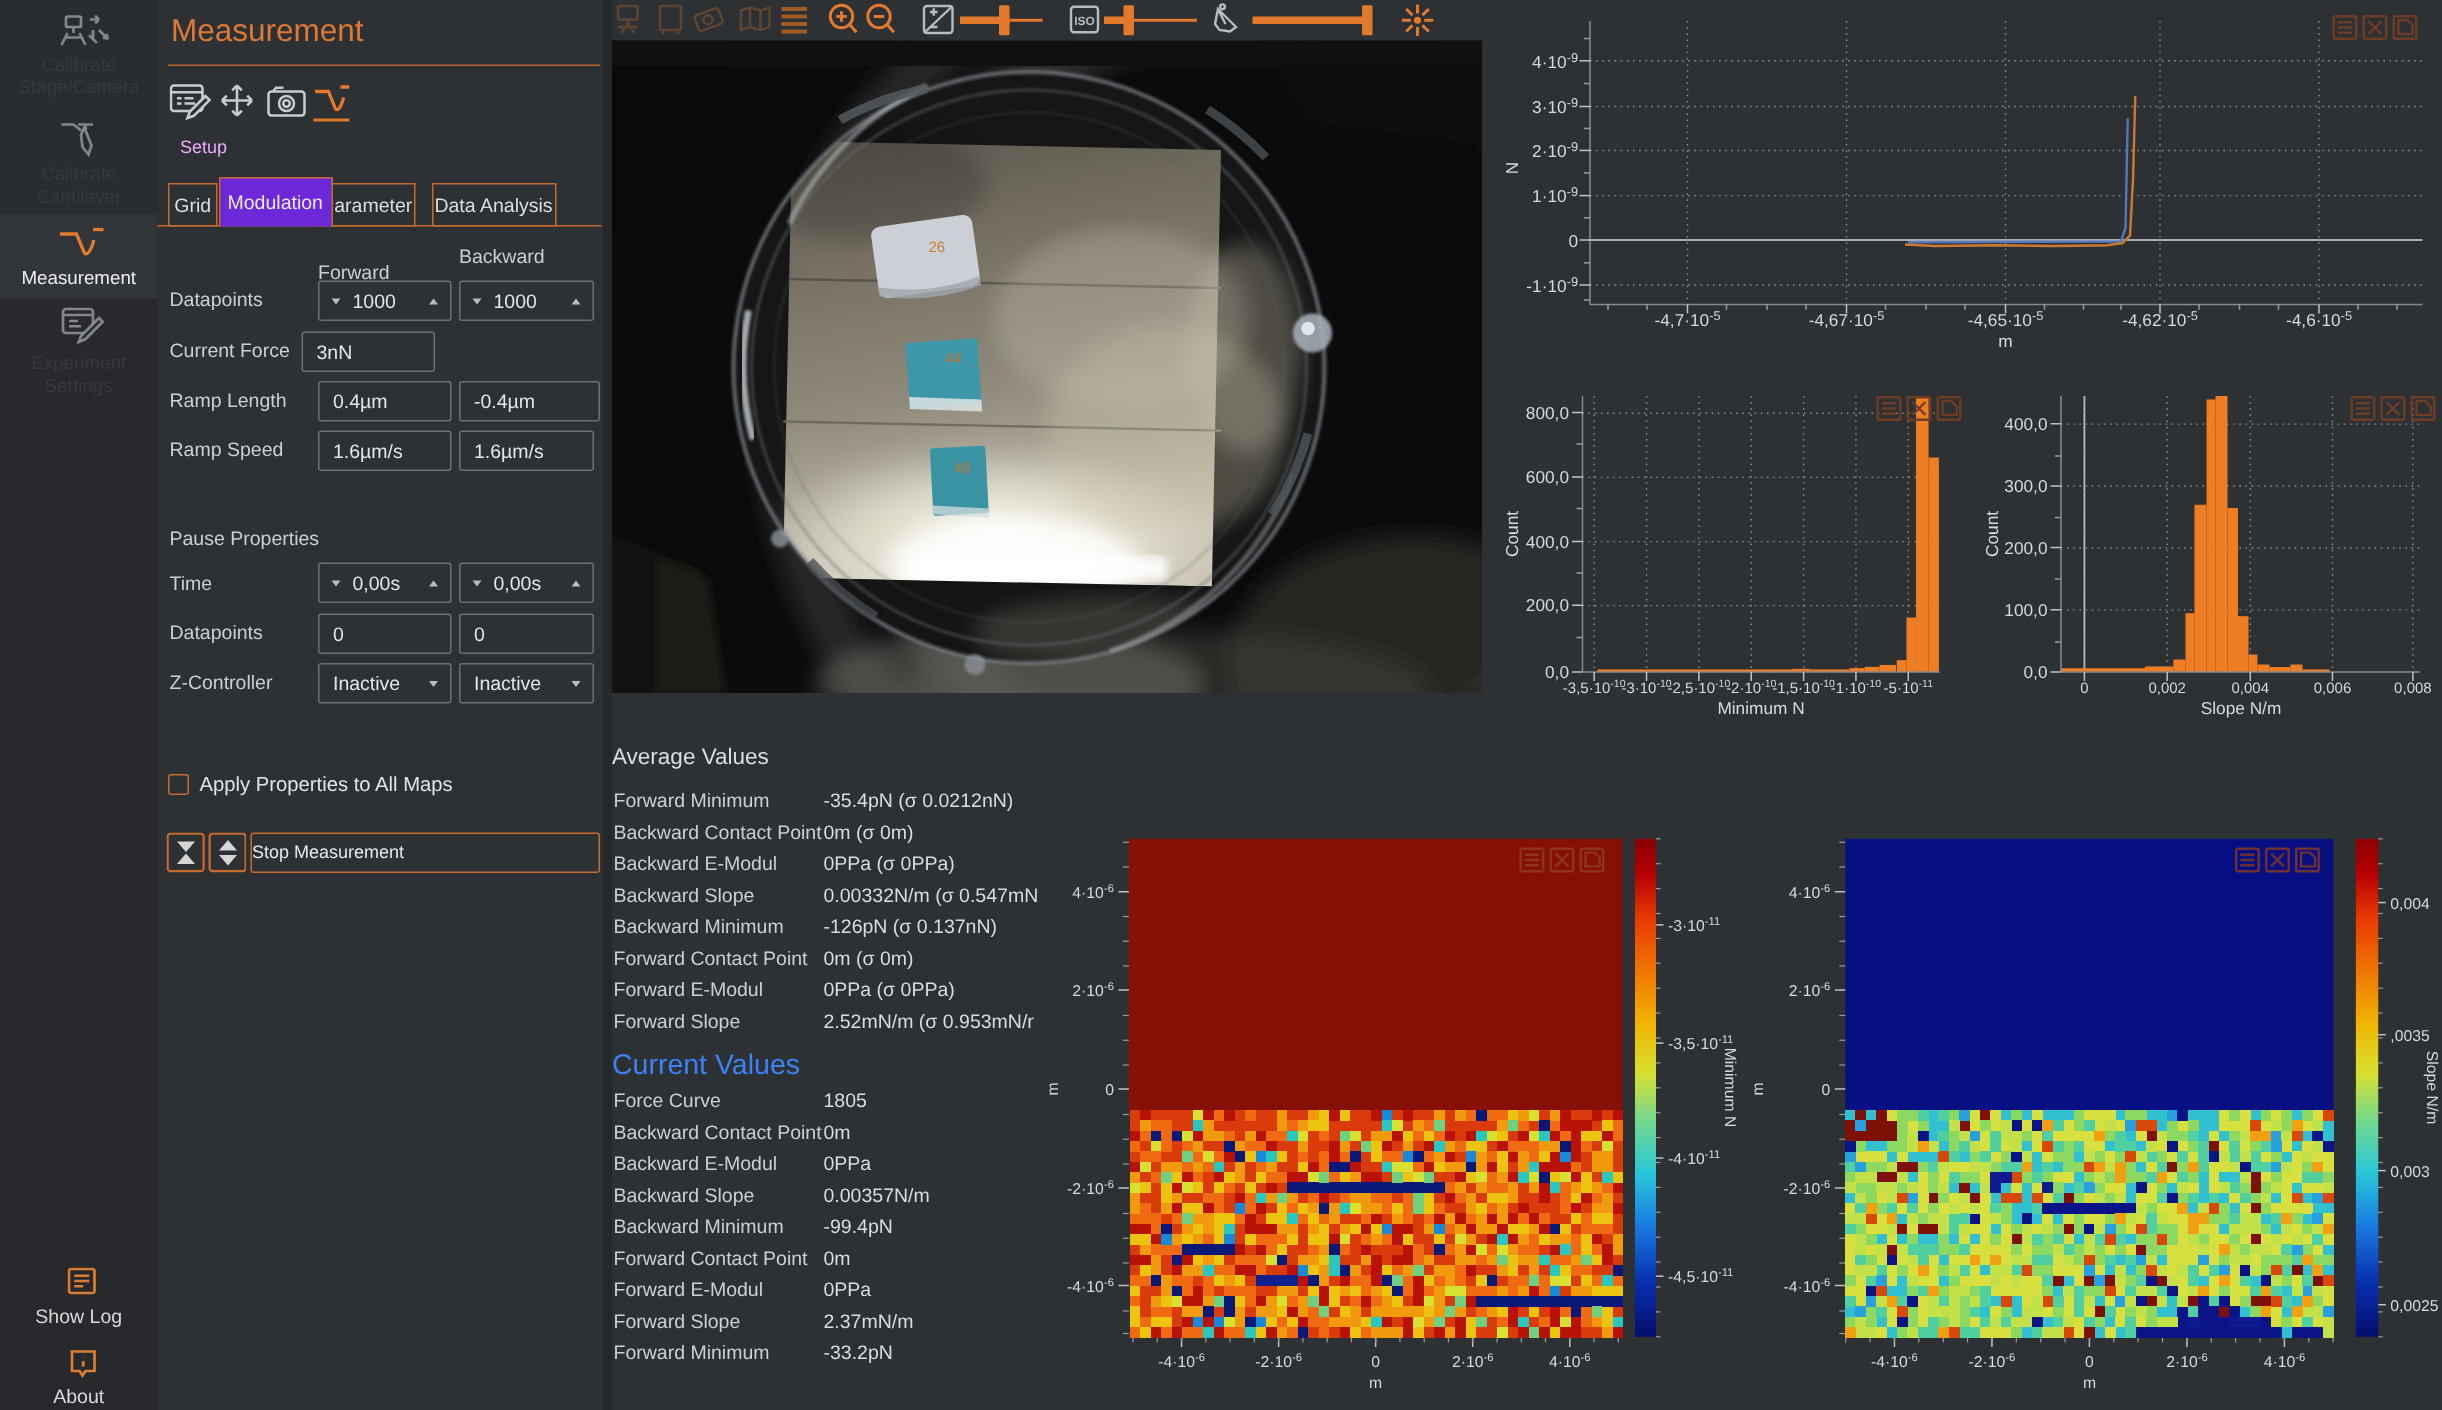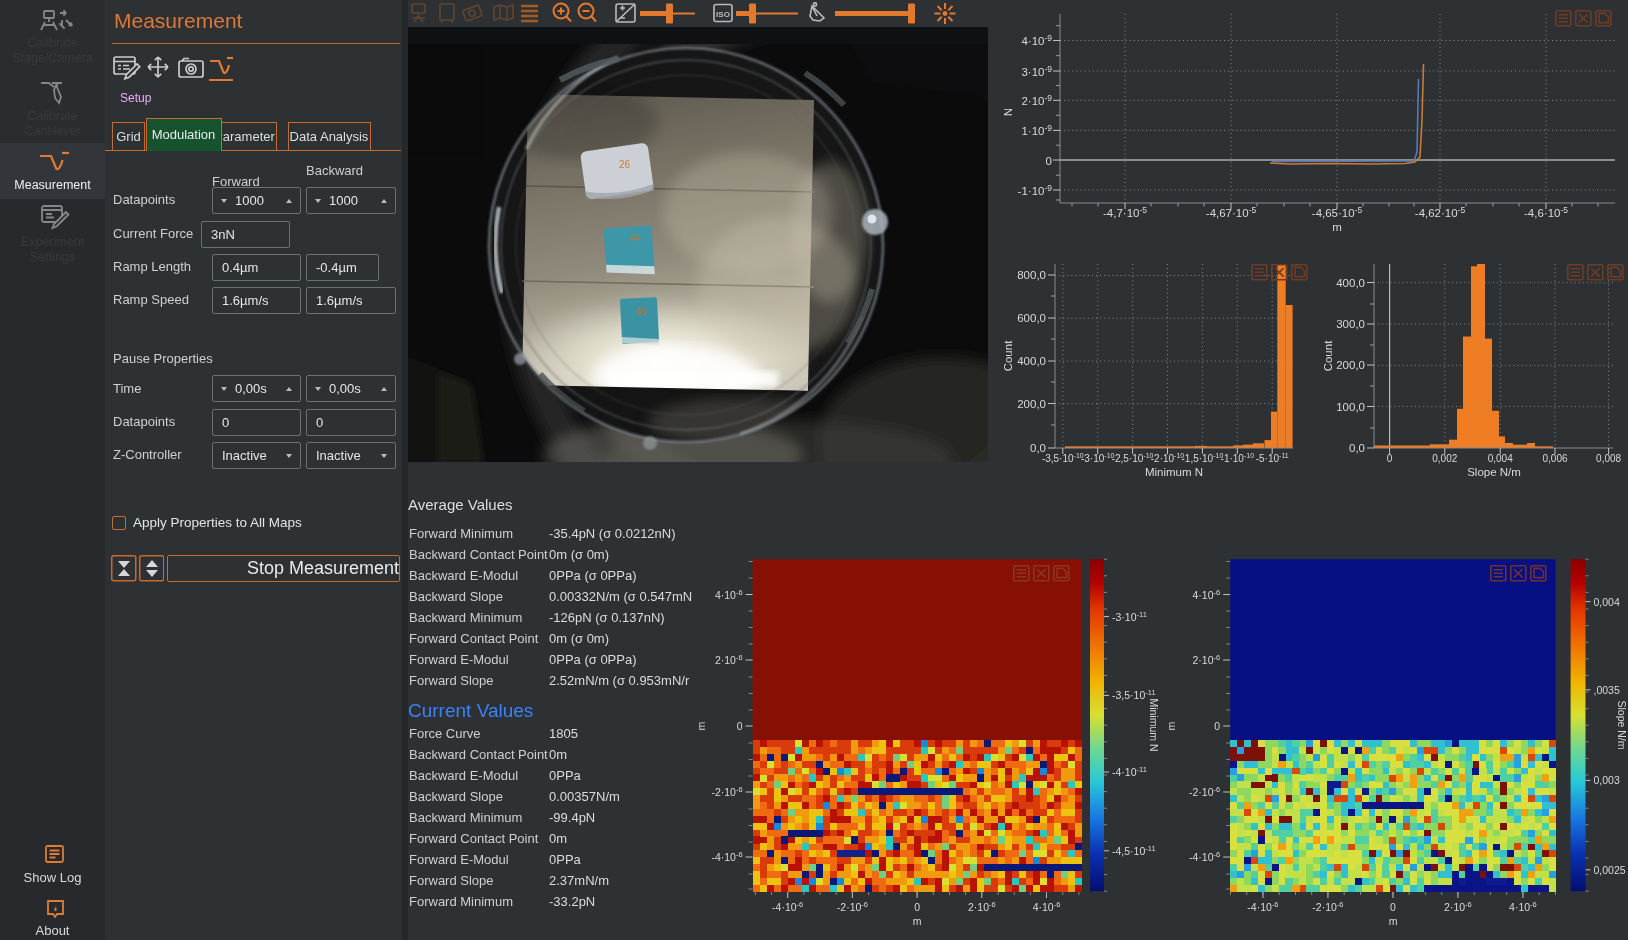"Modulation" div.abs { background: #14532d -> #6d28d9 }
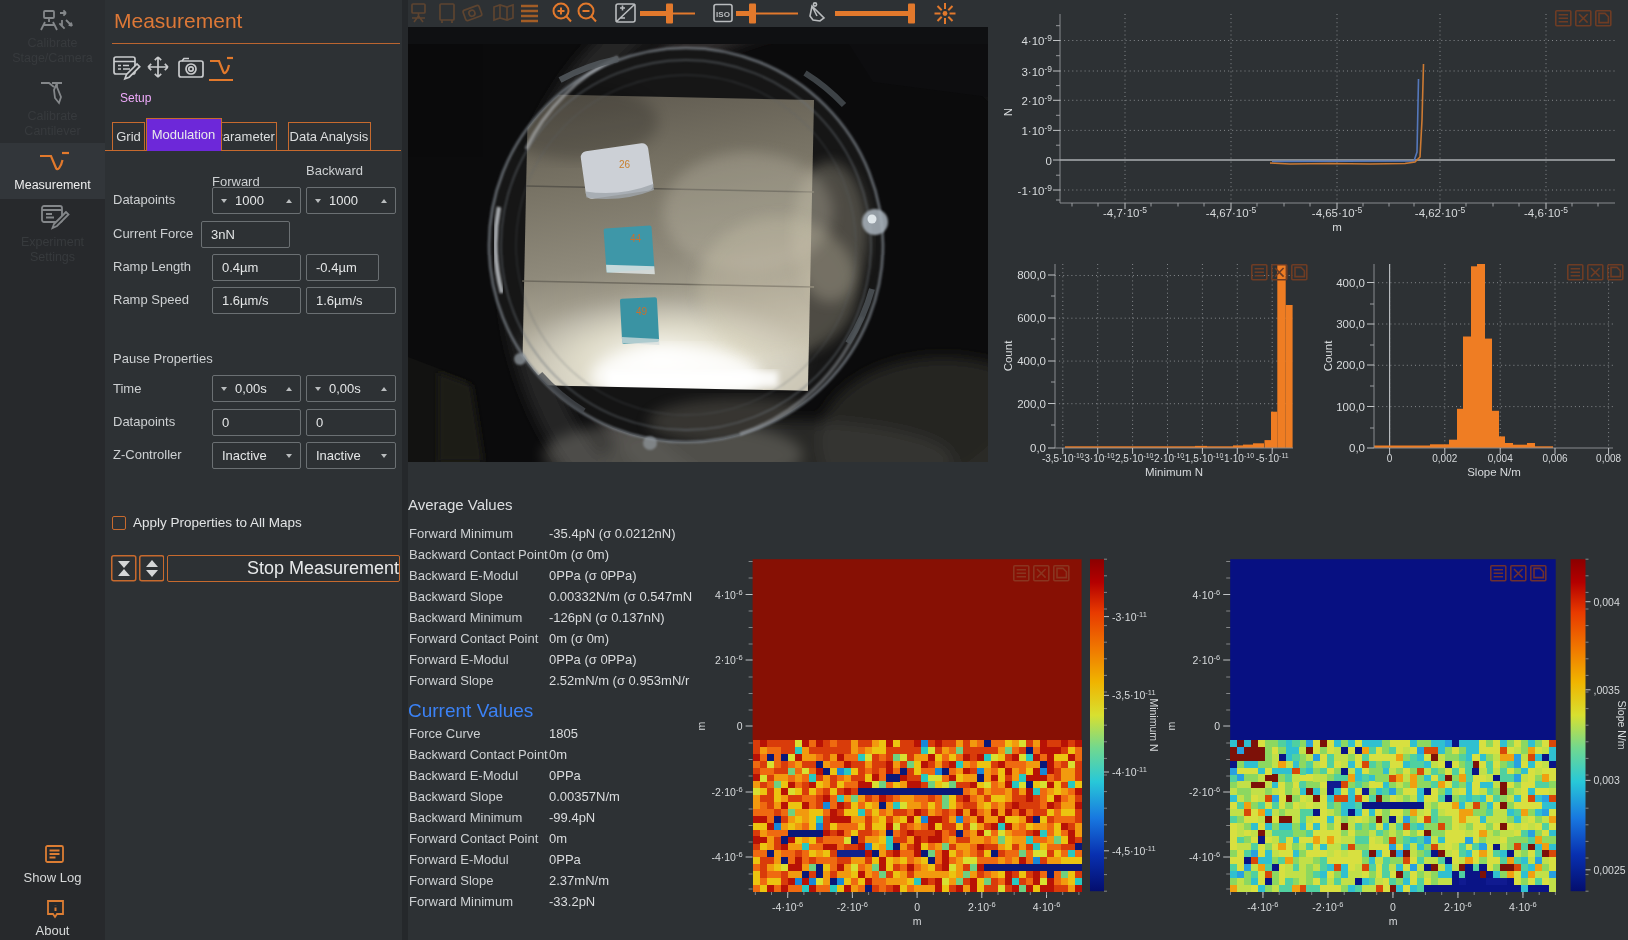"-0.4µm" div.box { width: 73px -> 94px }
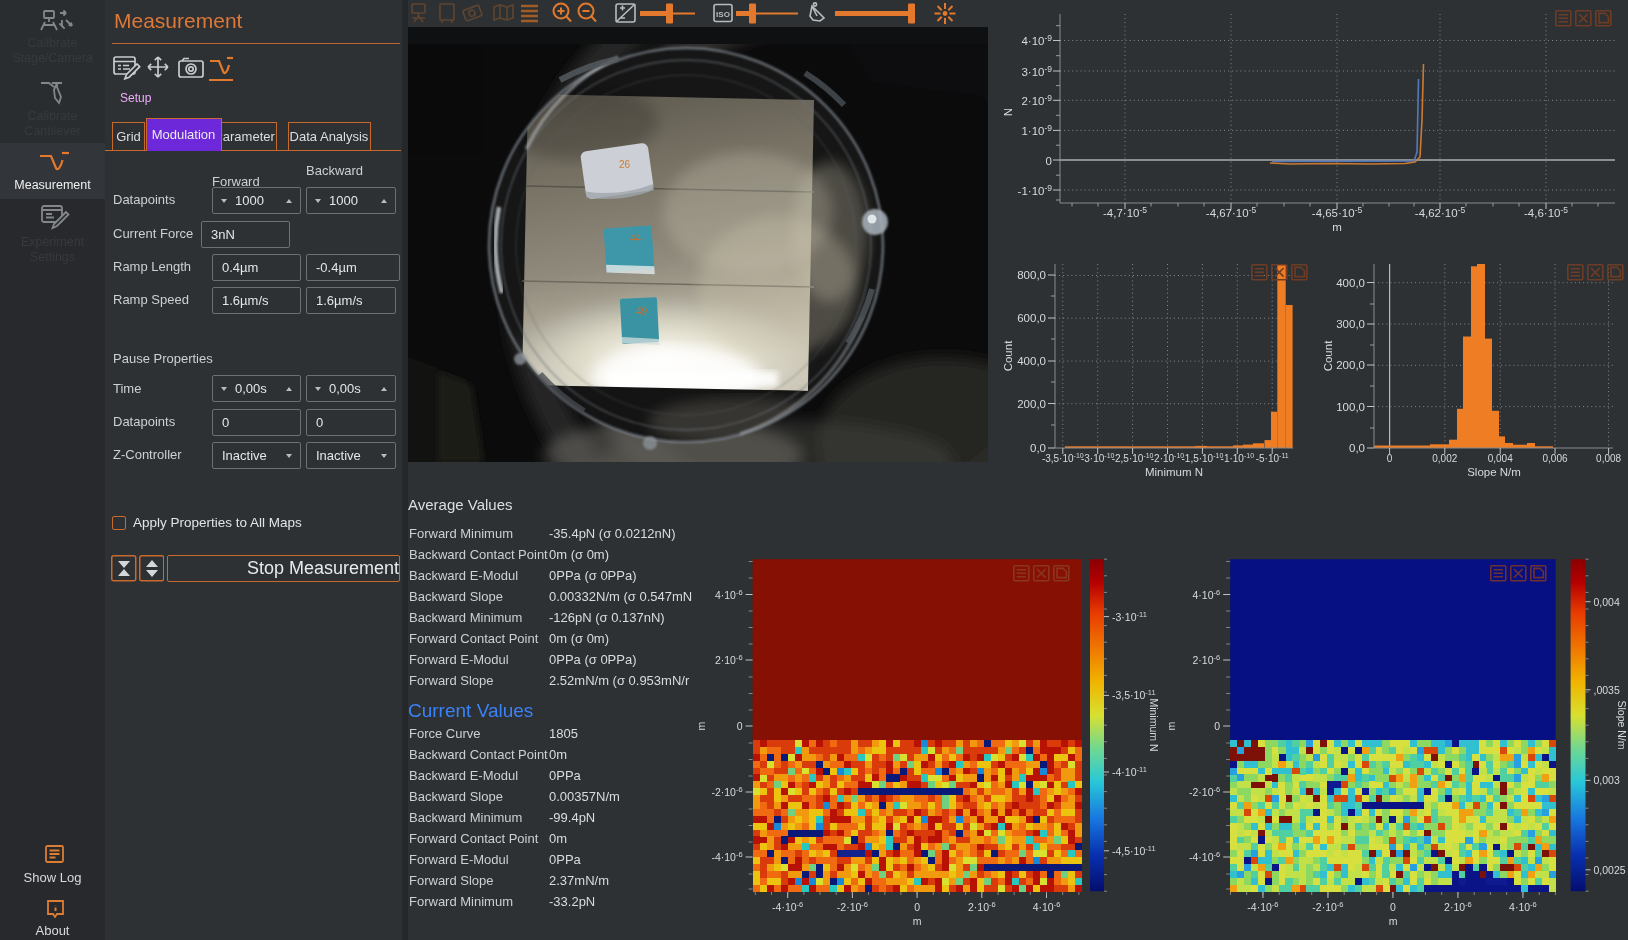"Stop Measurement" div.abs { font-size: 18px -> 12px; text-align: right -> left }
